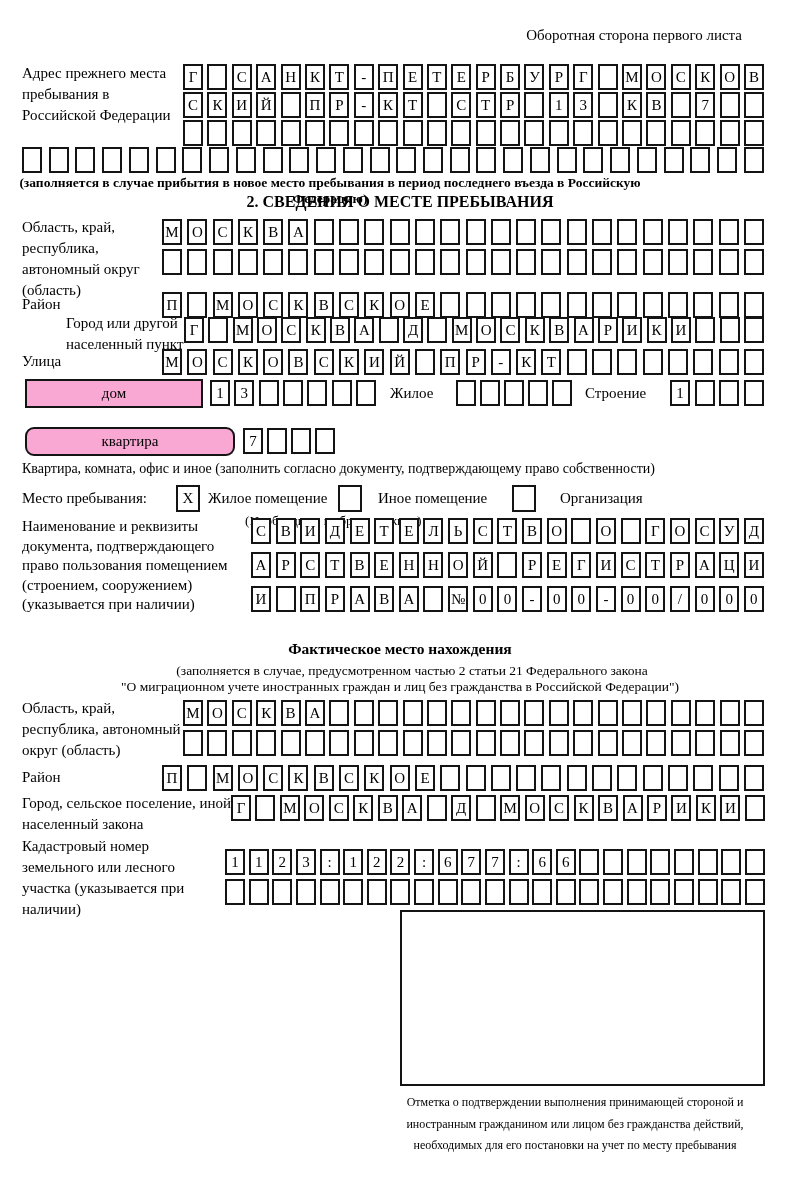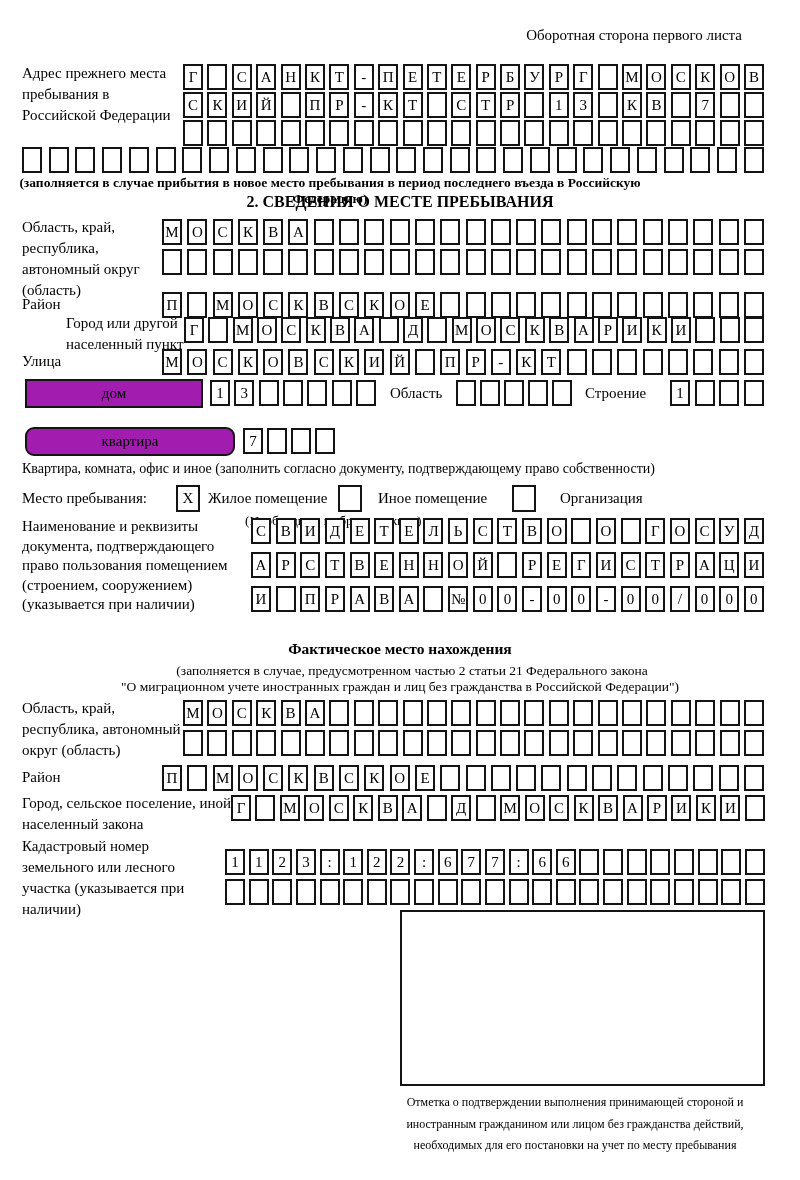"дом" .namebox { background: #a21caf -> #f9a8d4 }
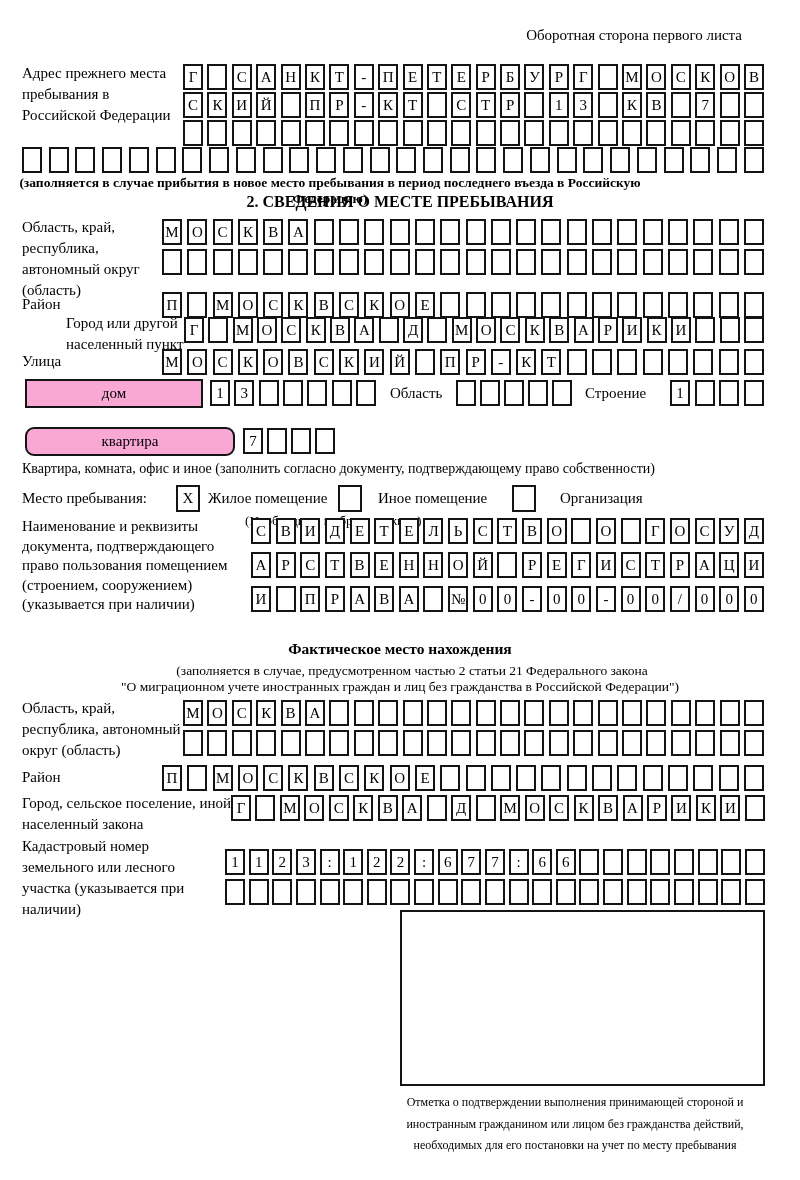"Область" div.abs { text: Область -> Жилое }
